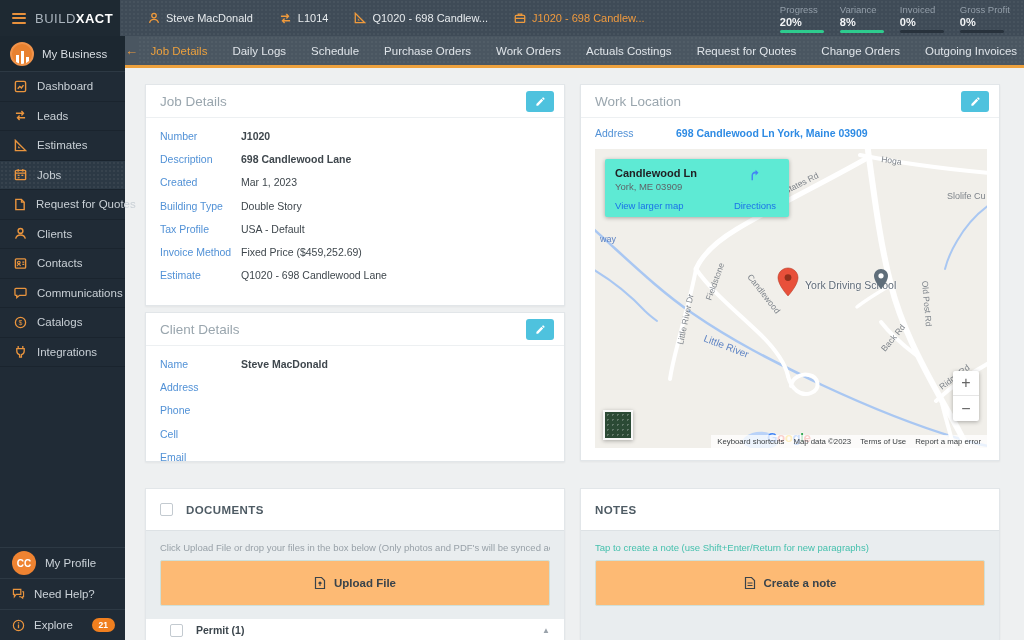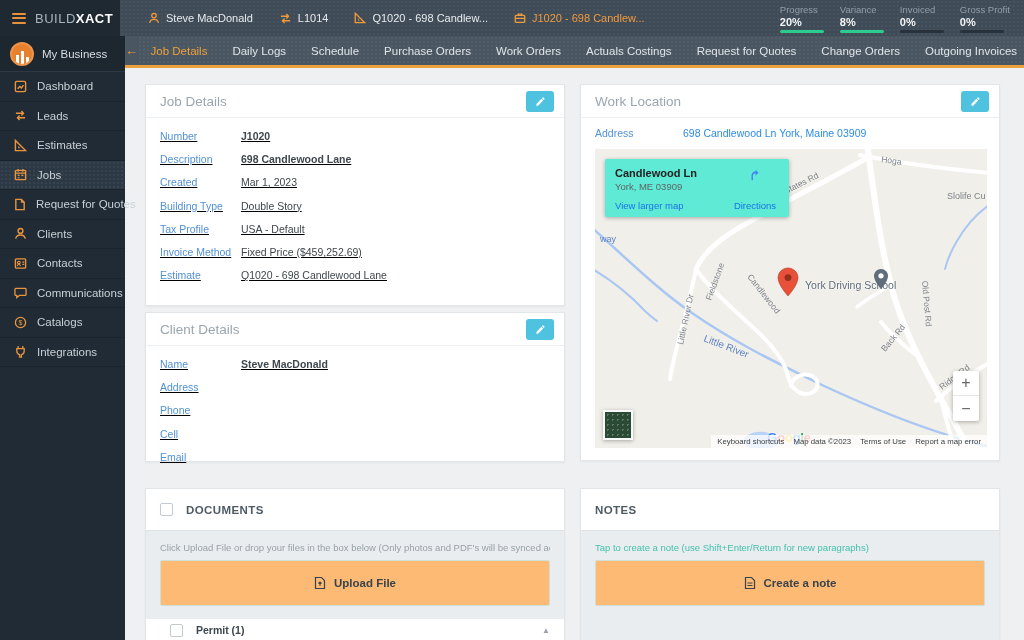"Number" .rows { text-decoration: underline -> none }
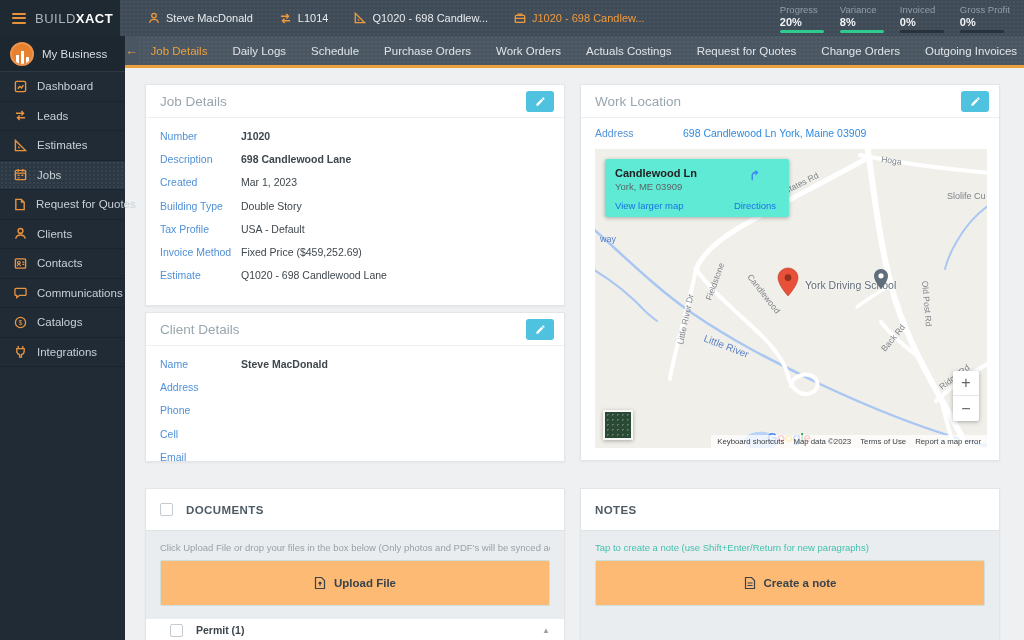"698 Candlewood Ln York, Maine" .link { font-weight: normal -> bold; margin-left: 7px -> none }
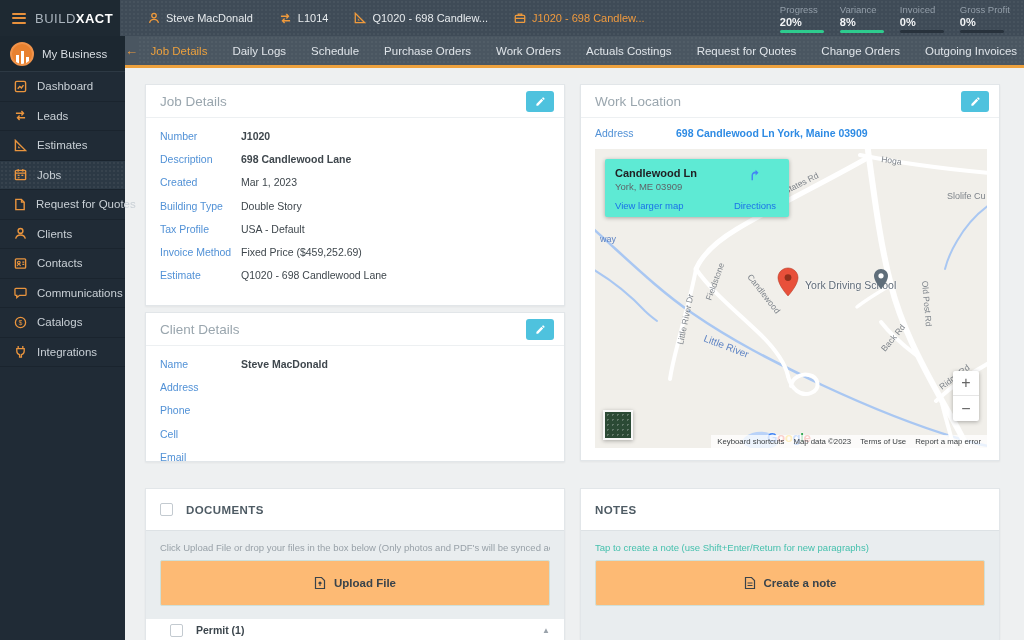"CC" div.side-footer { html: none -> <div> <div> <span>CC</span> <span>My Profile</span> </div> <div> <svg> <path></path> <path></path> </svg> <span>Need Help?</span> </div> <div> <svg> <circle></circle> <path></path> </svg> <span>Explore</span> <span>21</span> </div> </div> }
